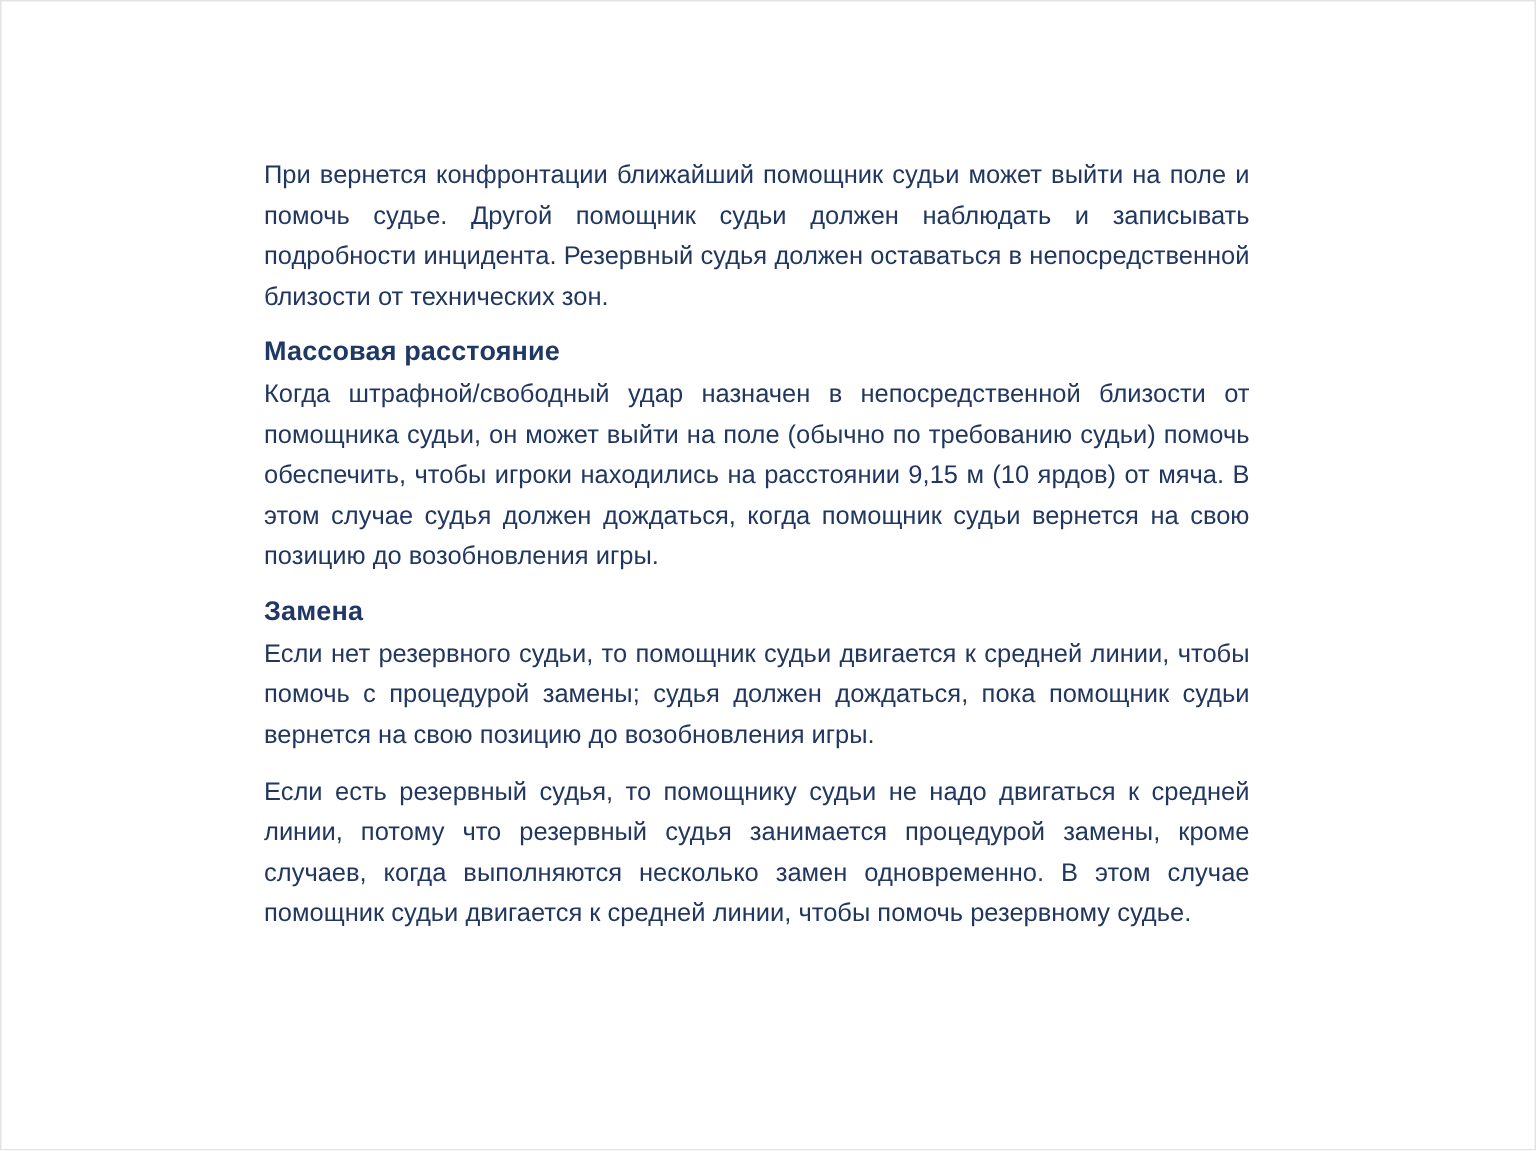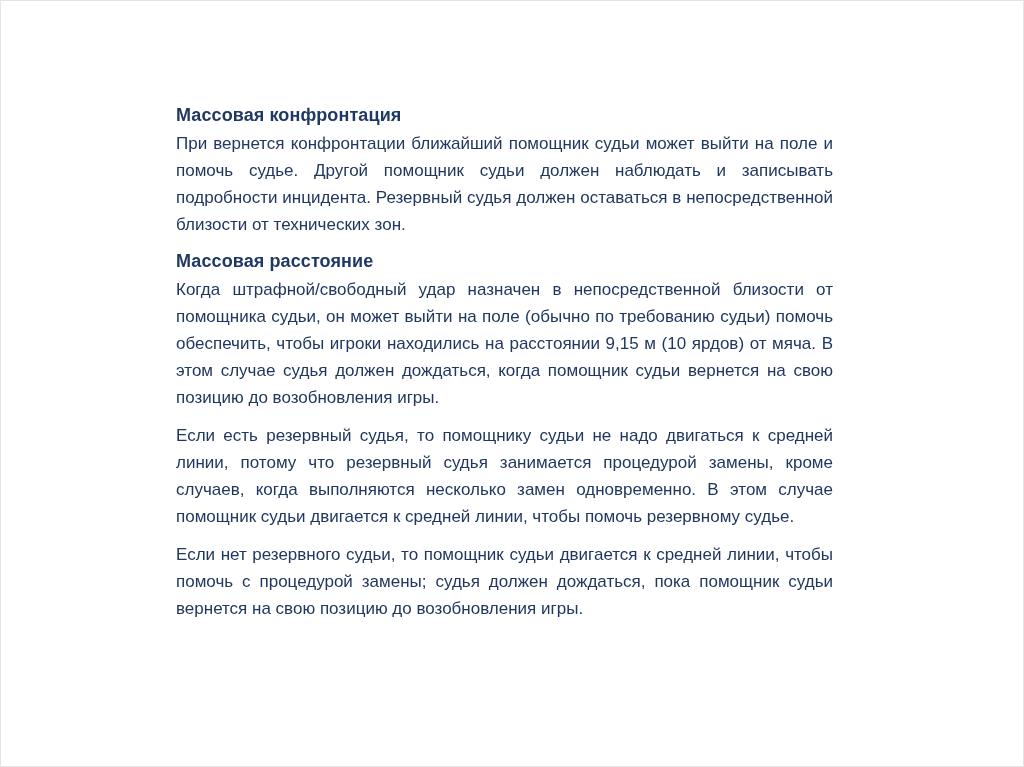"Массовая конфронтация" div.section-heading { html: <div>Массовая конфронтация</div> -> none }
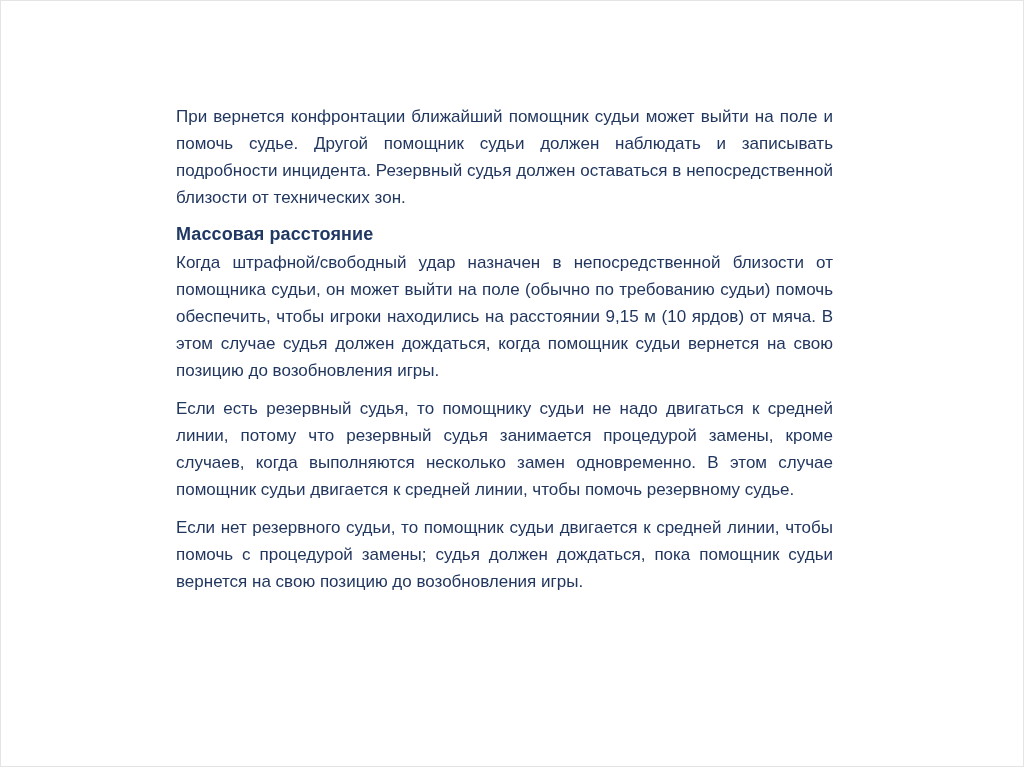"Замена" div.section-heading { html: none -> <div>Замена</div> }
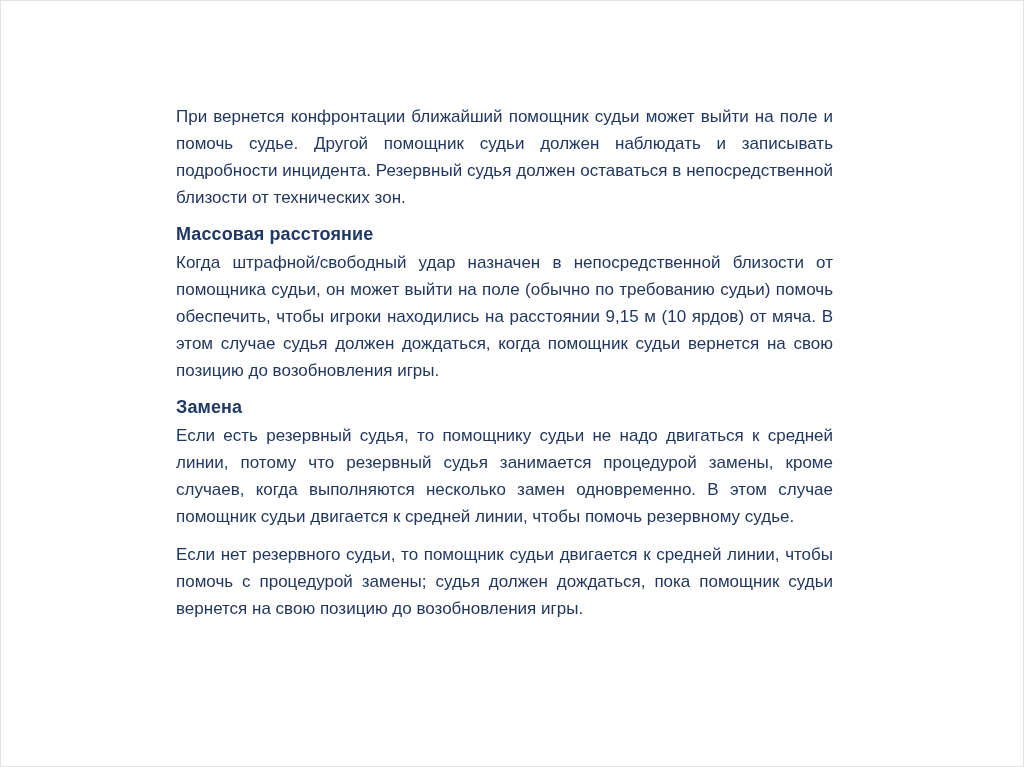"Если есть резервный судья, то" p.body-paragraph { order: before "Если нет резервного судьи, то" -> after "Если нет резервного судьи, то" }
